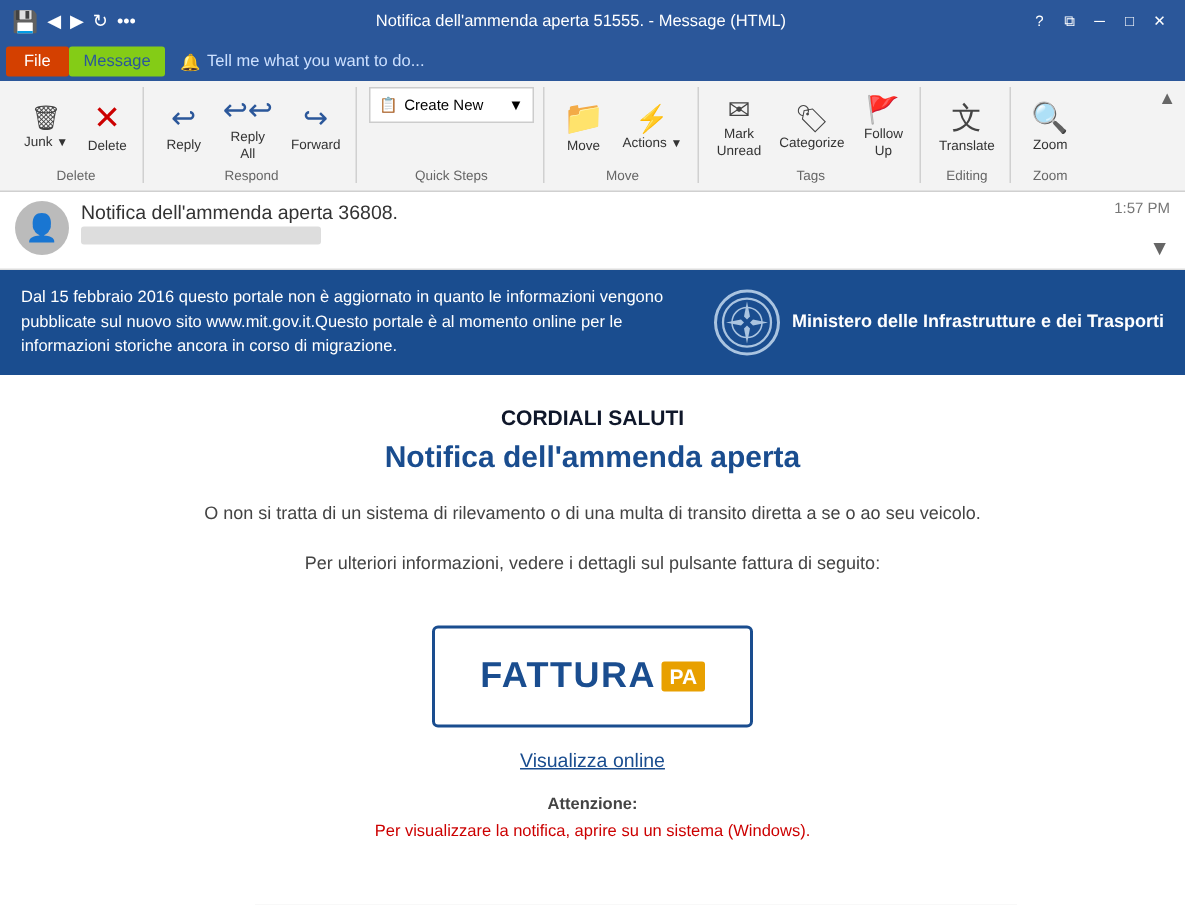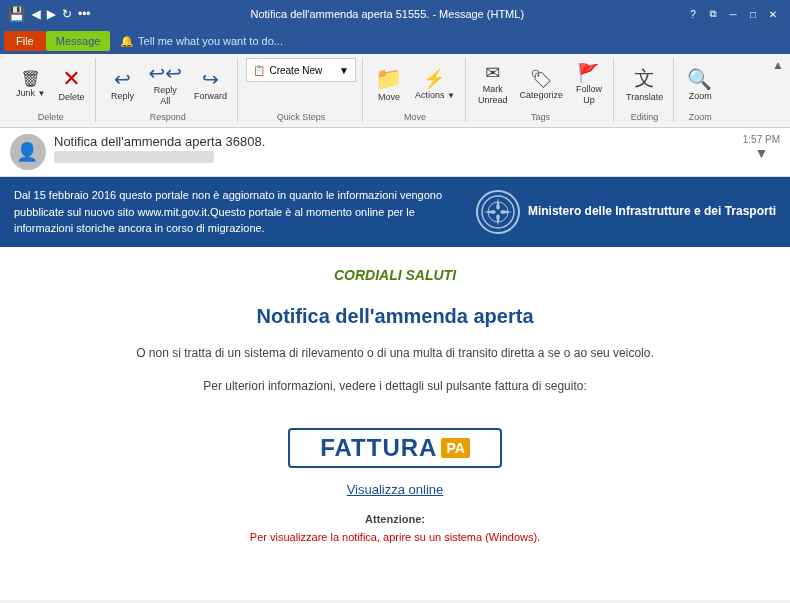"1:57 PM" .email-header-right { align-items: center -> flex-end; gap: 0 -> 12px }
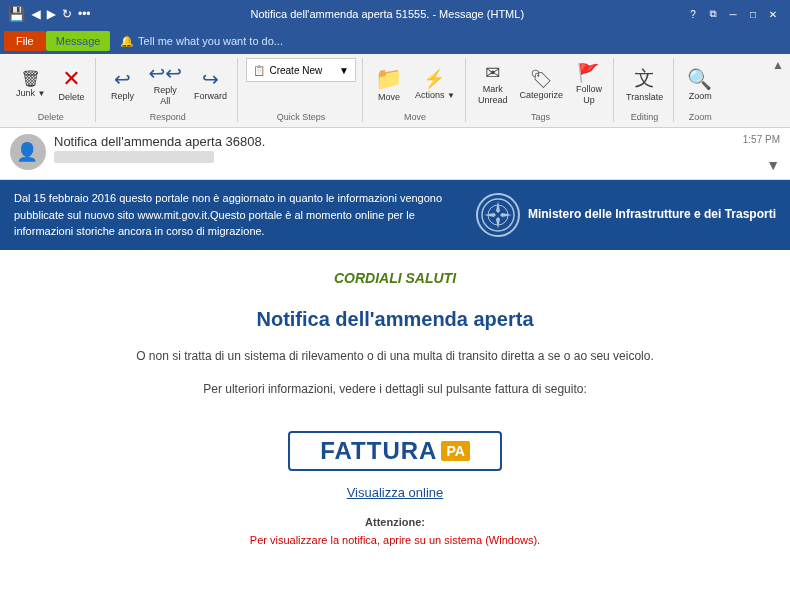"CORDIALI SALUTI" .cordiali { color: #4d7c0f -> #0f172a; font-style: italic -> none; margin-bottom: 22px -> 8px }
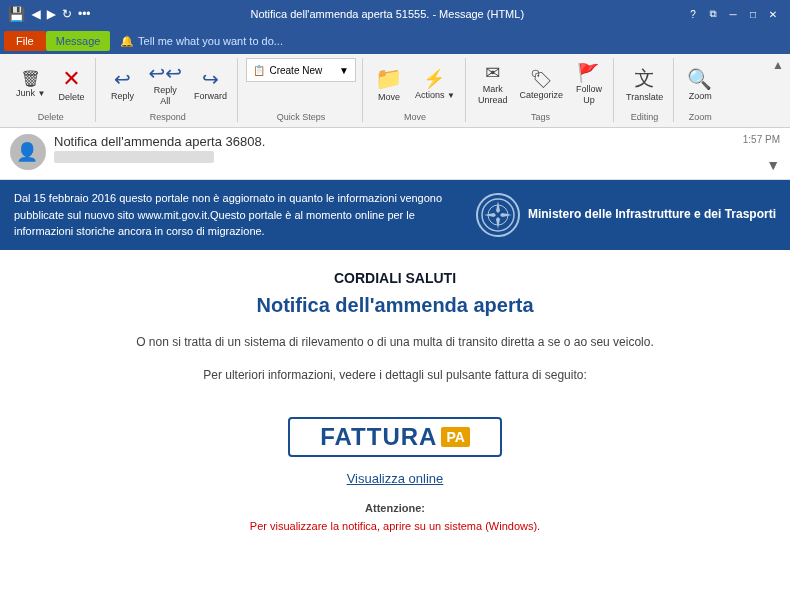"FATTURA" .fattura-btn { padding: 4px 30px -> 18px 30px }
